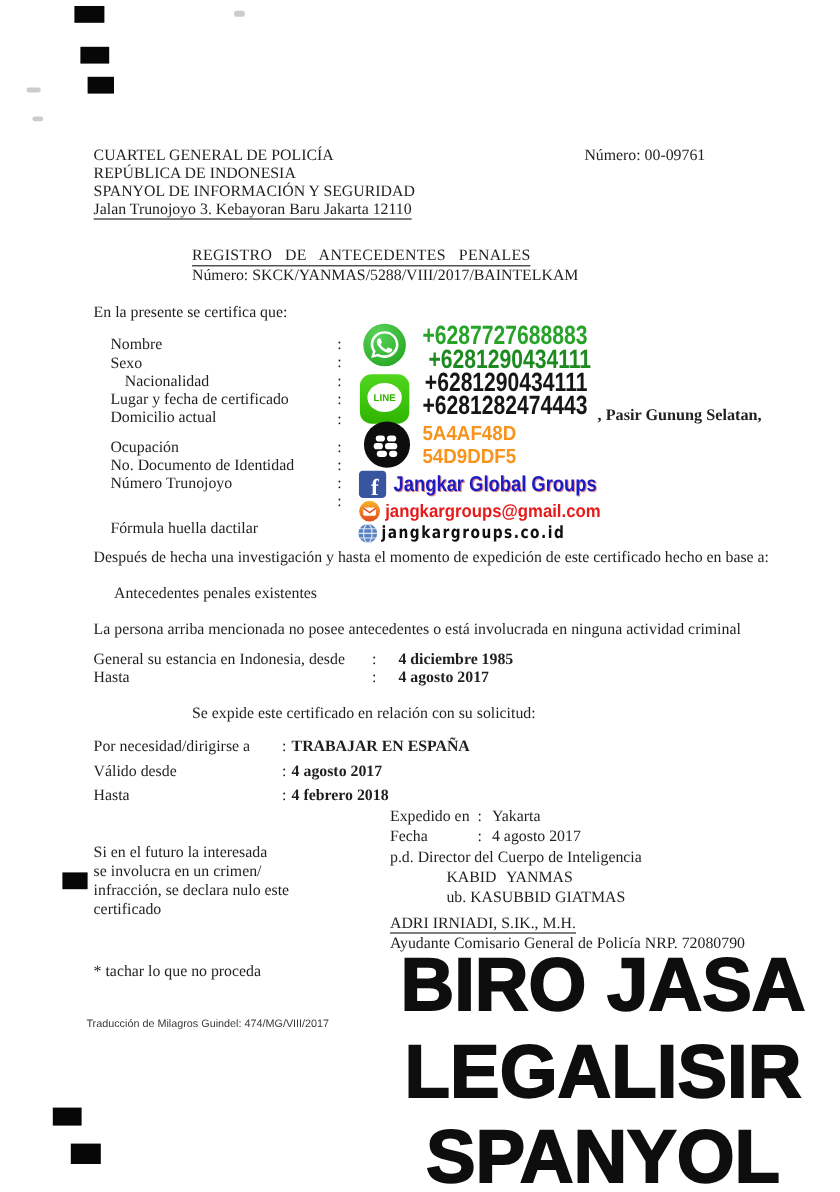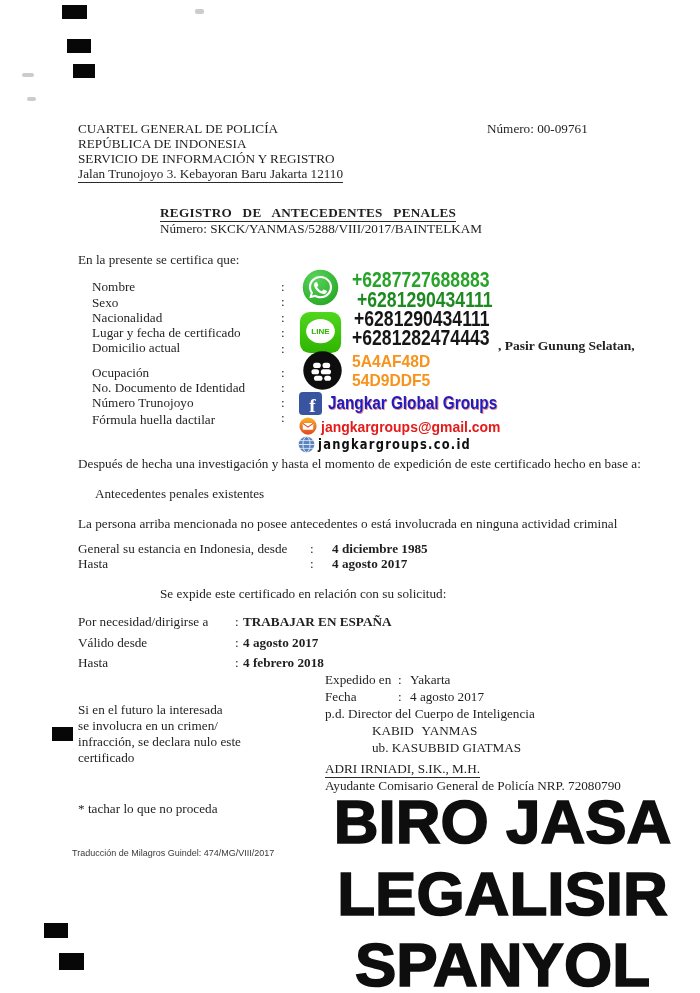"SERVICIO DE INFORMACIÓN Y REGISTRO" div.t { text: SERVICIO DE INFORMACIÓN Y REGISTRO -> SPANYOL DE INFORMACIÓN Y SEGURIDAD }
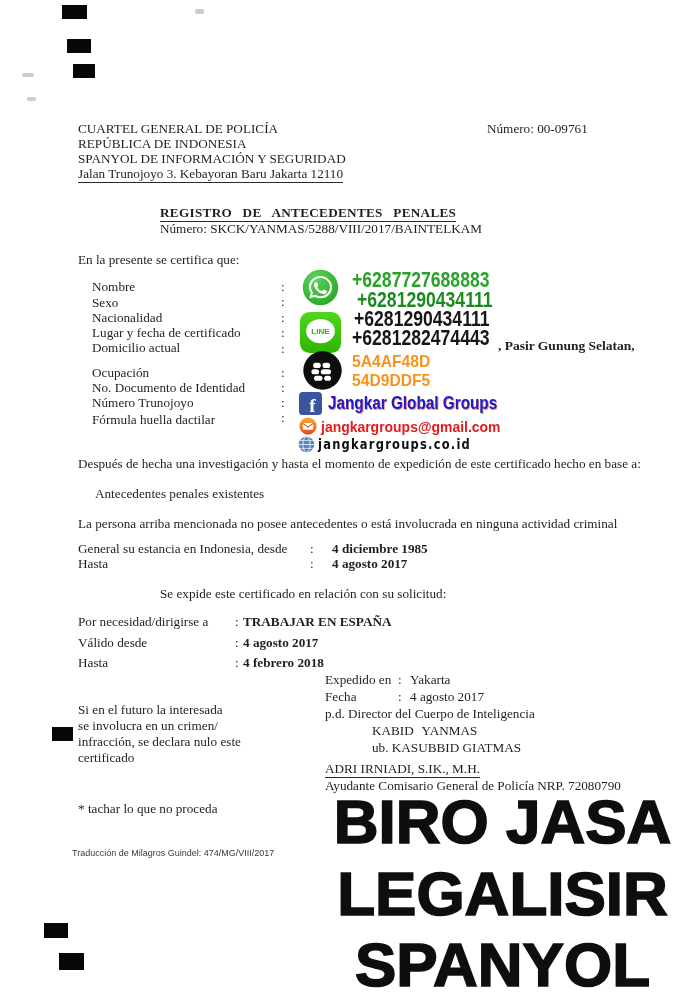"REGISTRO DE ANTECEDENTES PENALES" .title { font-weight: bold -> normal }
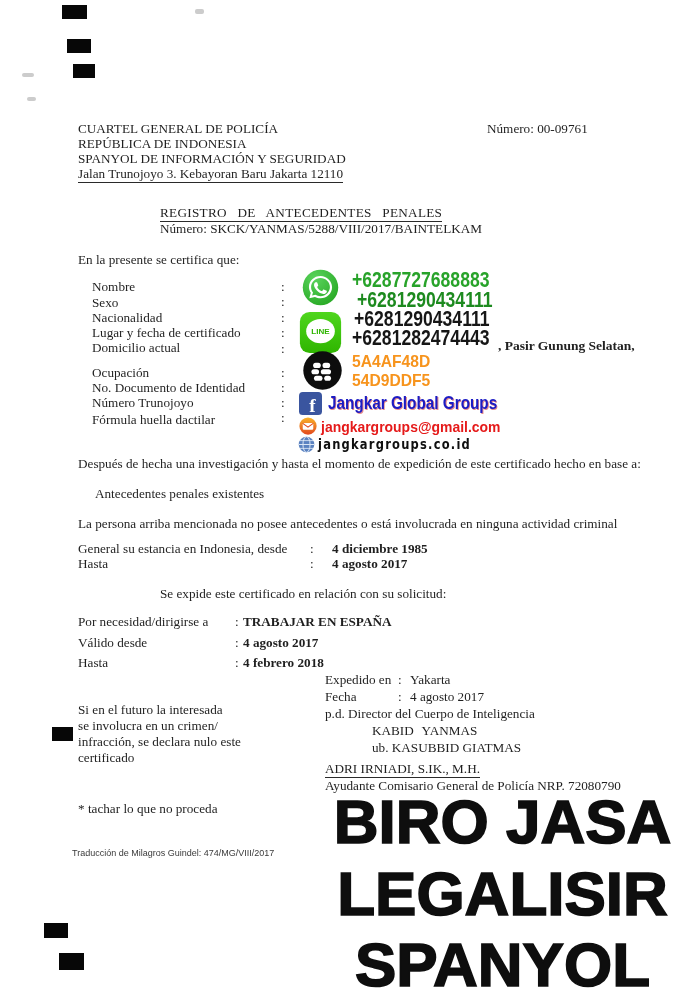"Nacionalidad" div.t { left: 92px -> 104px }
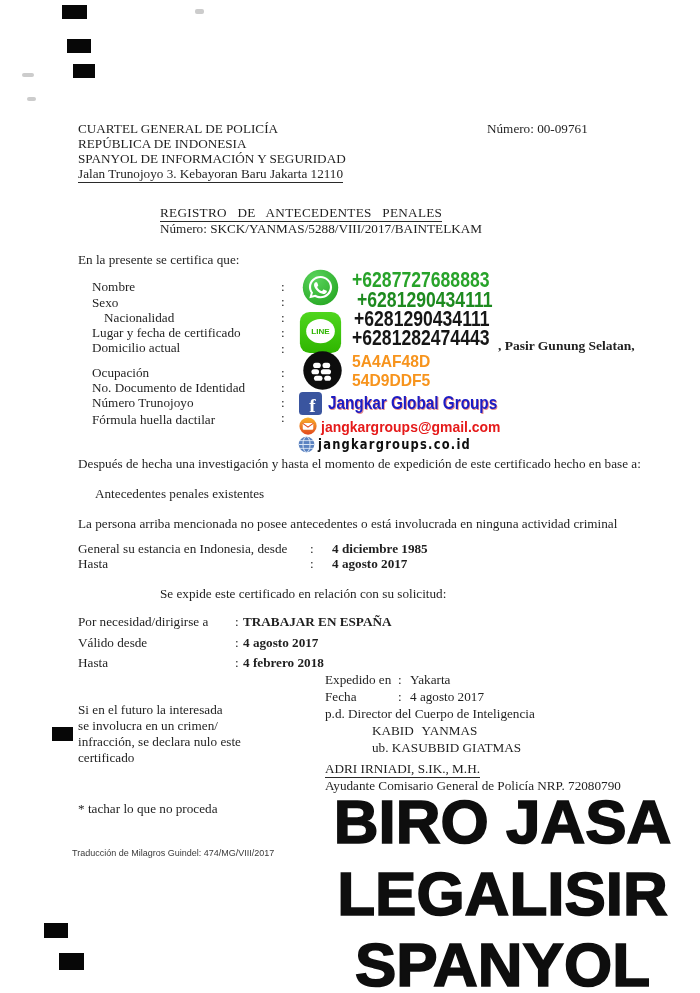"Fórmula huella dactilar" div.t { top: 413px -> 433px }
